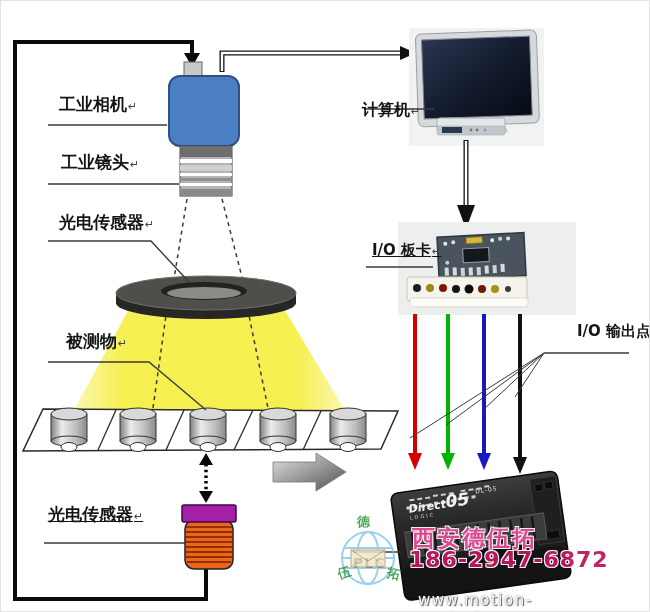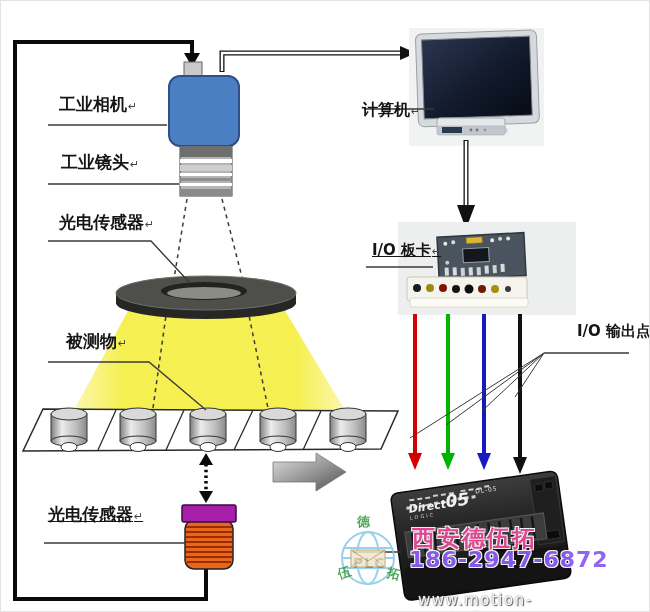"186-2947-6872" .wm-phone { color: #8b5cf6 -> #be185d }
